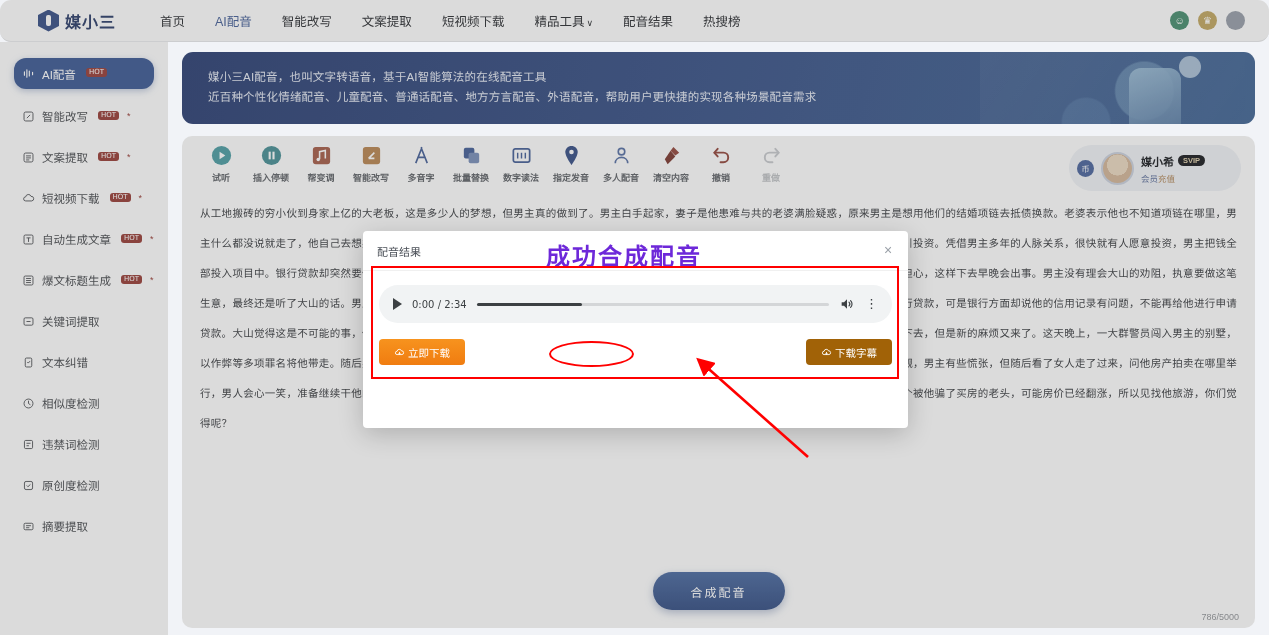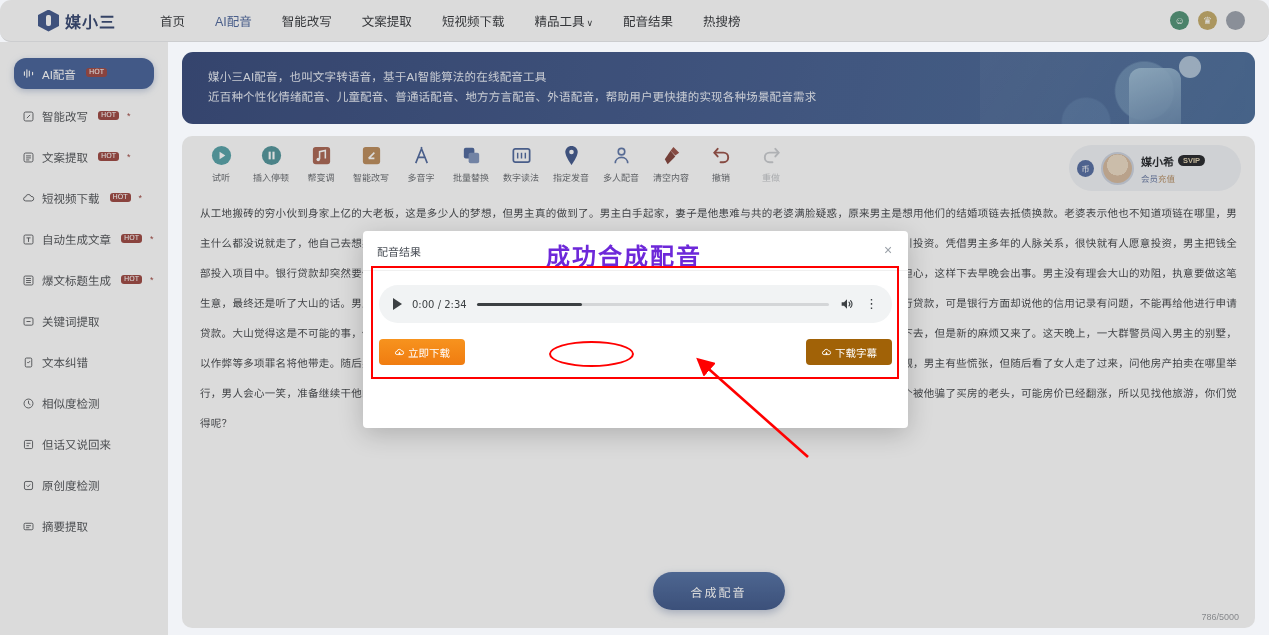"试听" .tool { font-weight: none -> bold }
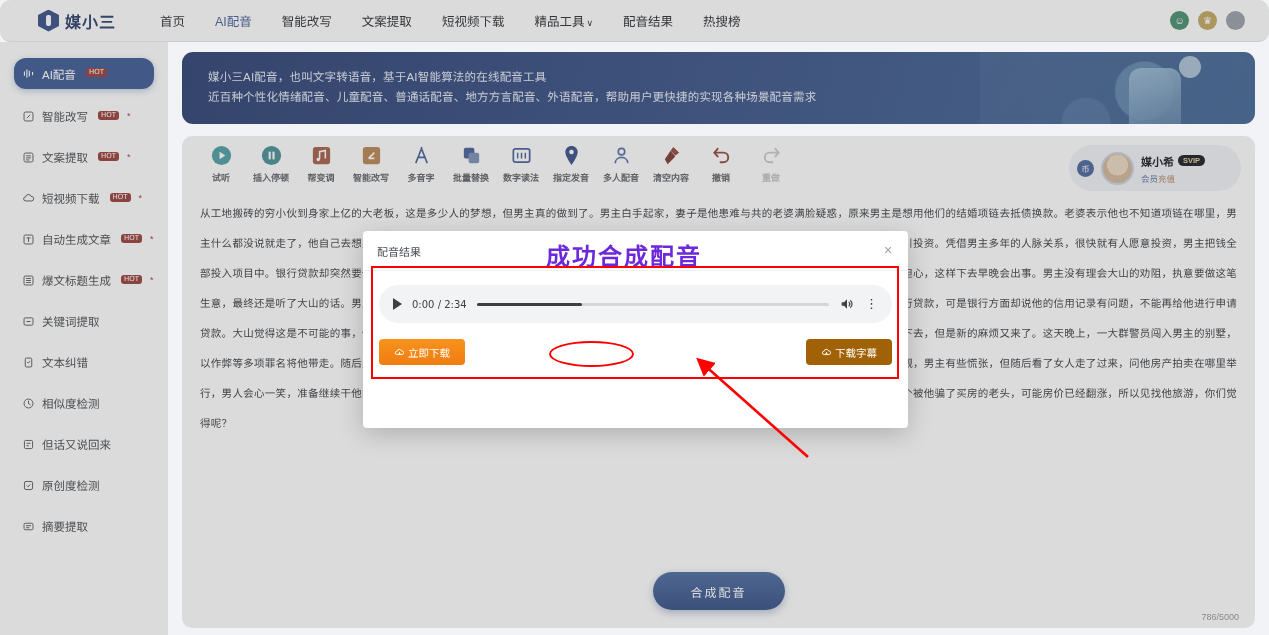"但话又说回来" span { text: 但话又说回来 -> 违禁词检测 }
